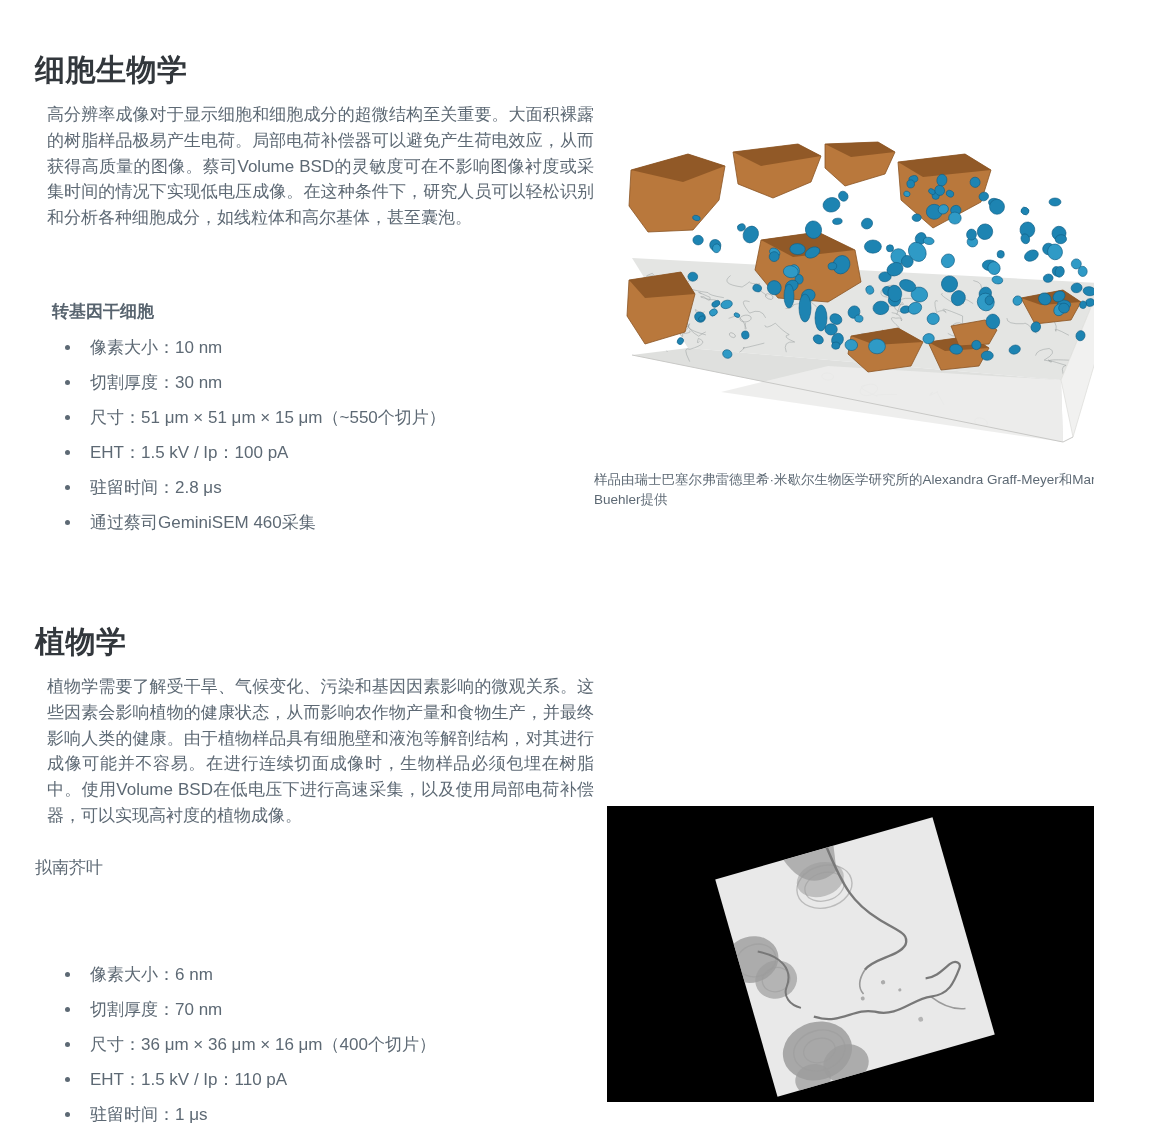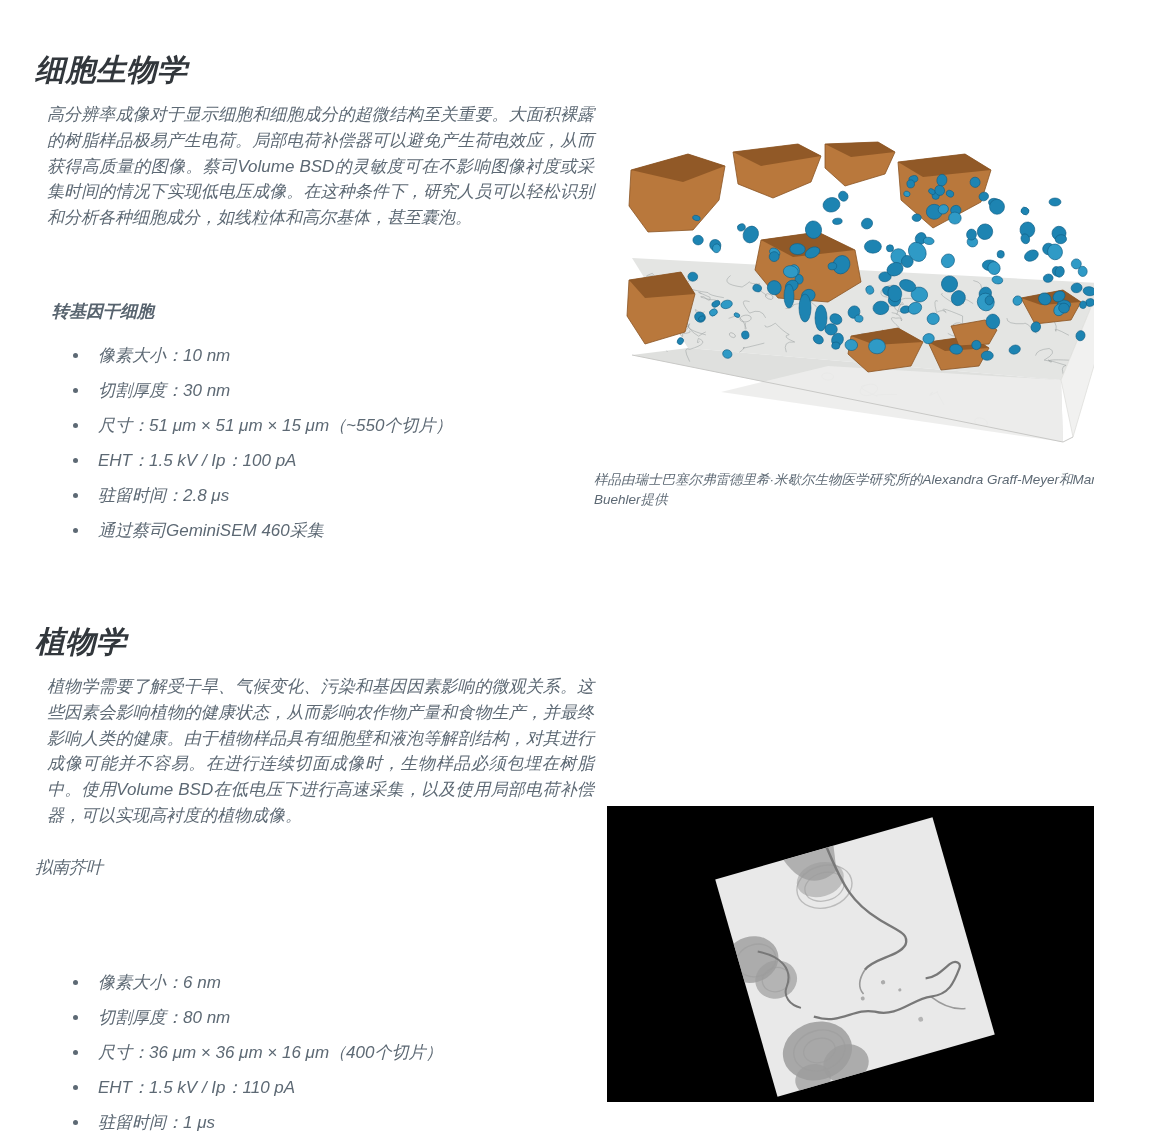"细胞生物学" .page { font-style: italic -> none }
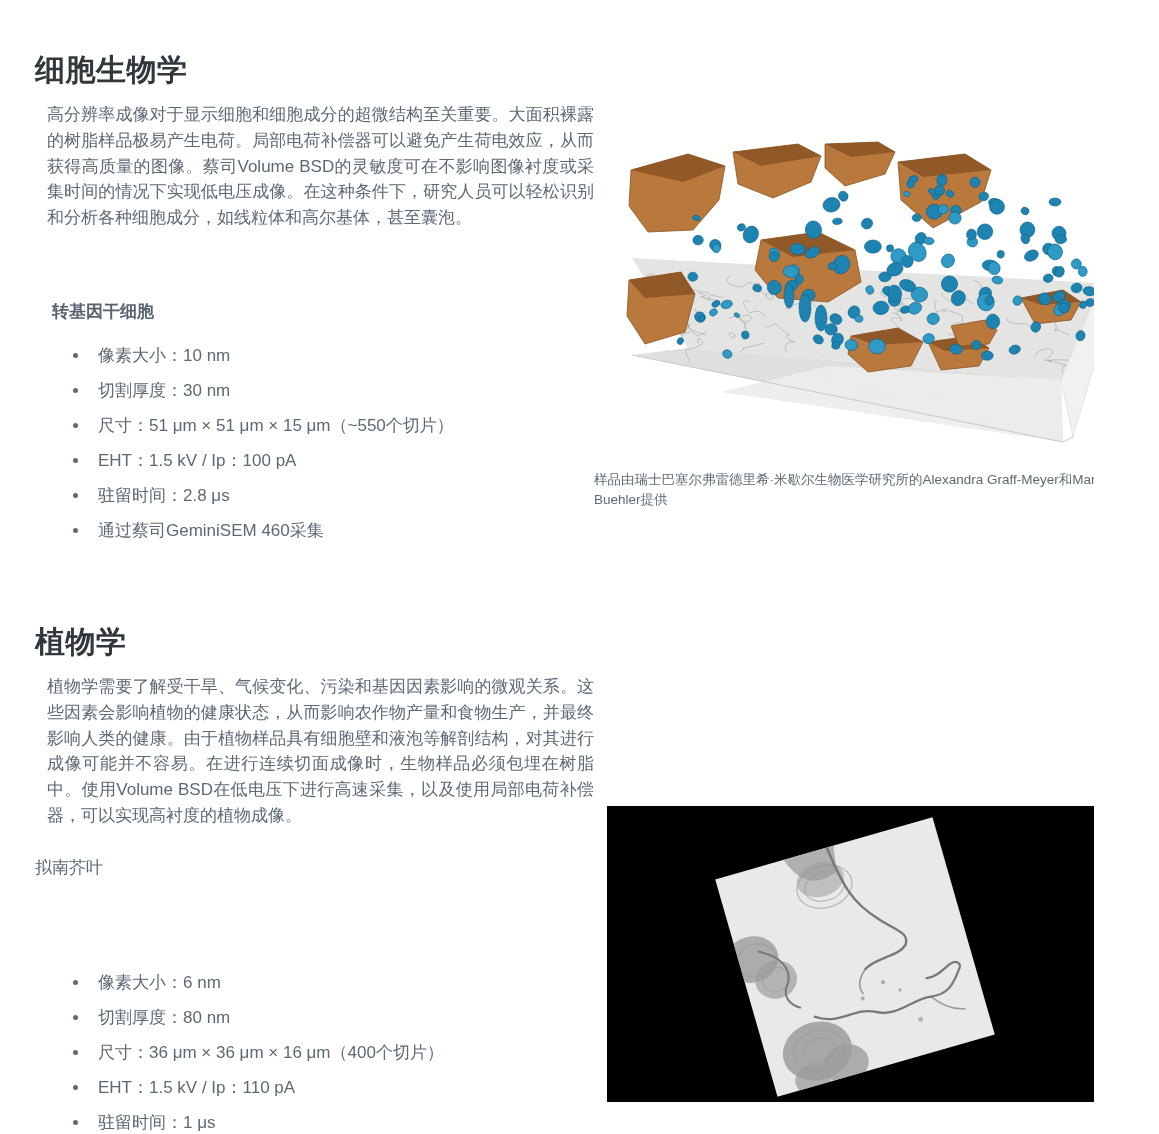"像素大小：10 nm" ul.specs { margin: 12px -> 4px }
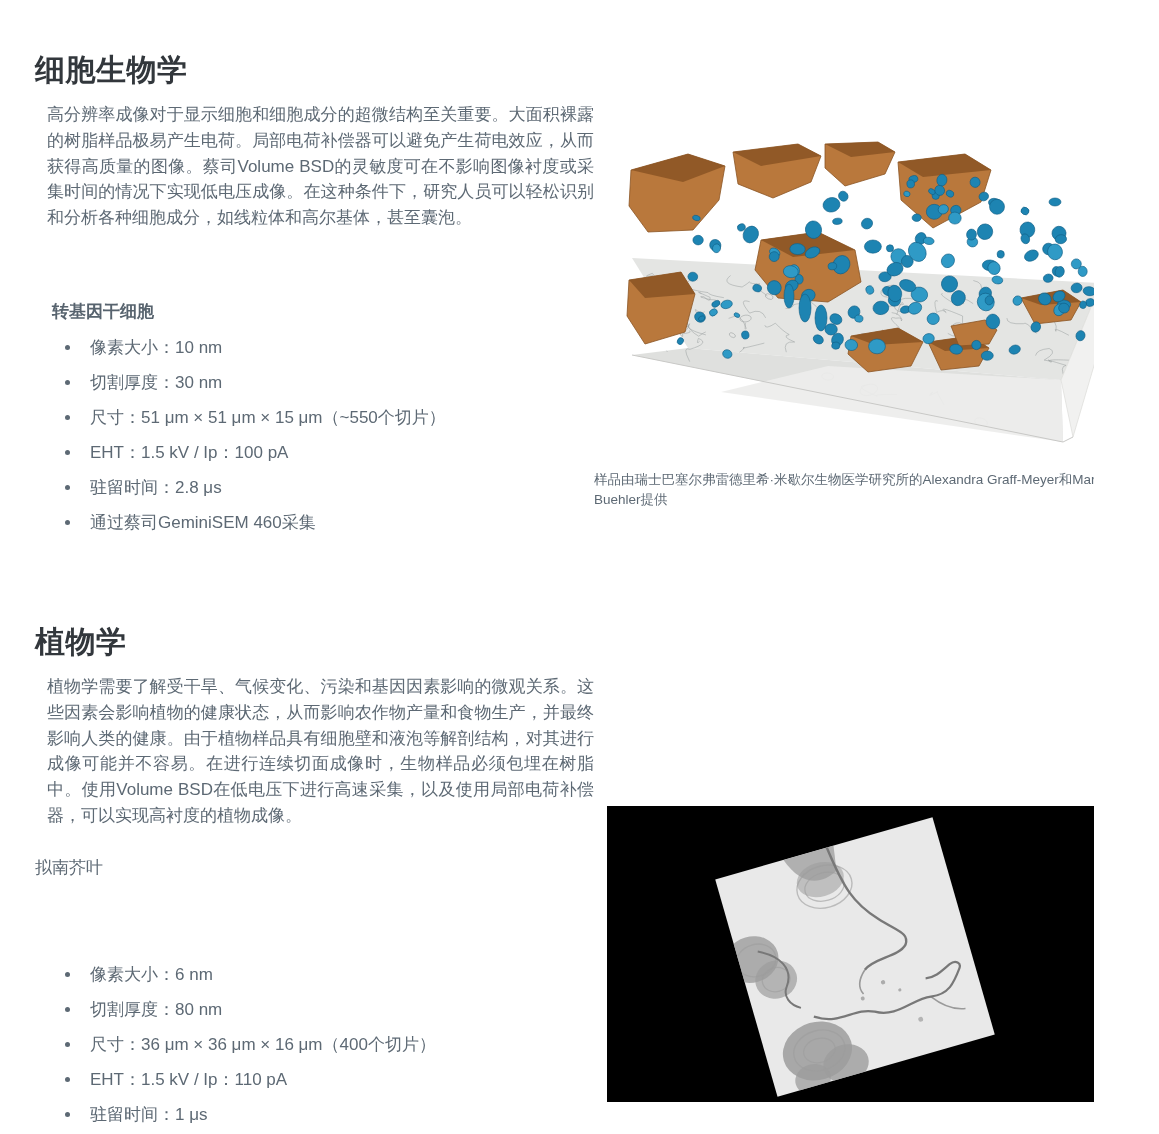"切割厚度：80 nm" span { text: 80 -> 70 }
